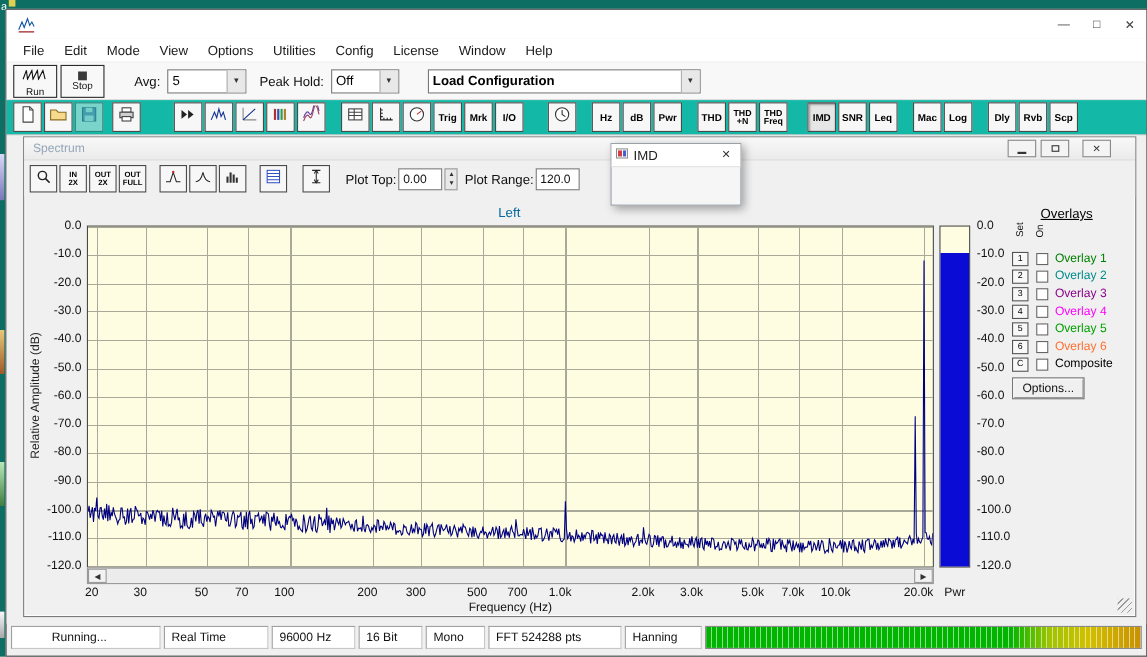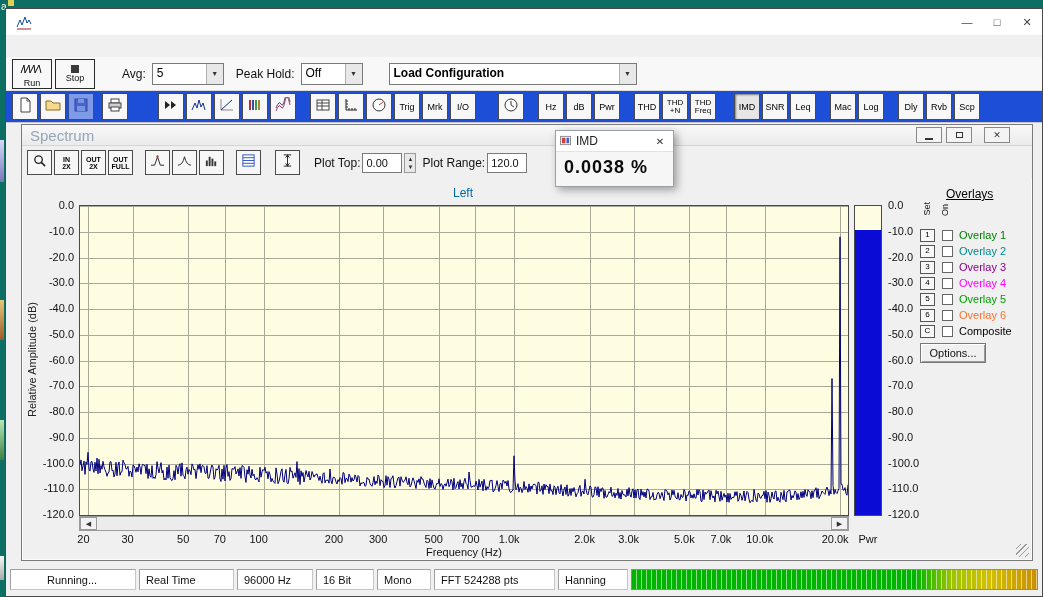"File" div.menubar { html: none -> <div> <div>File</div> <div>Edit</div> <div>Mode</div> <div>View</div> <div>Options</div> <div>Utilities</div> <div>Config</div> <div>License</div> <div>Window</div> <div>Help</div> </div> }
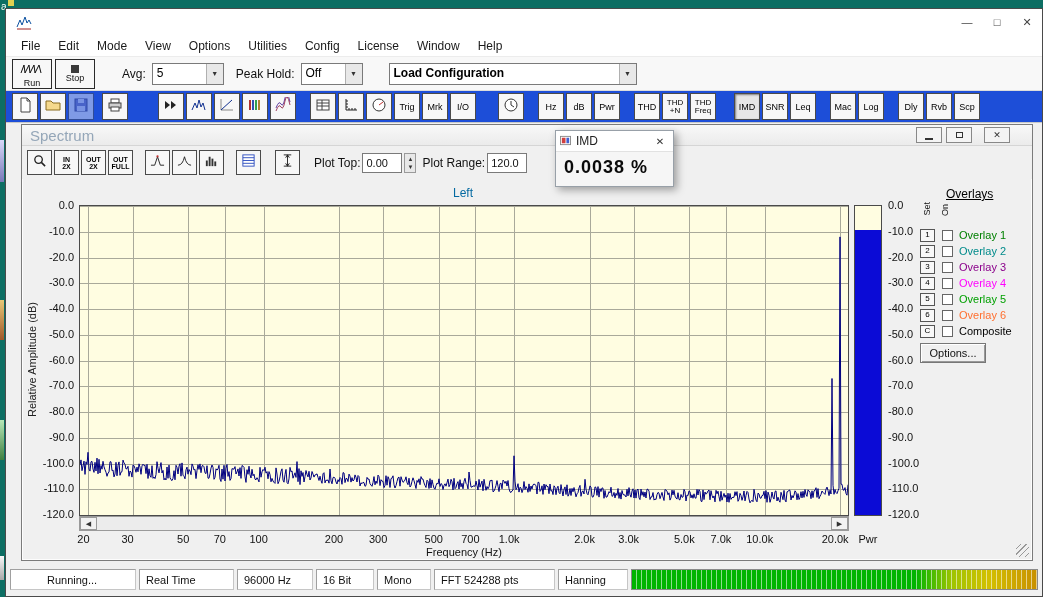"Trig" .toolbar2 { background: #1d4ed8 -> #14b8a6; font-weight: none -> bold }
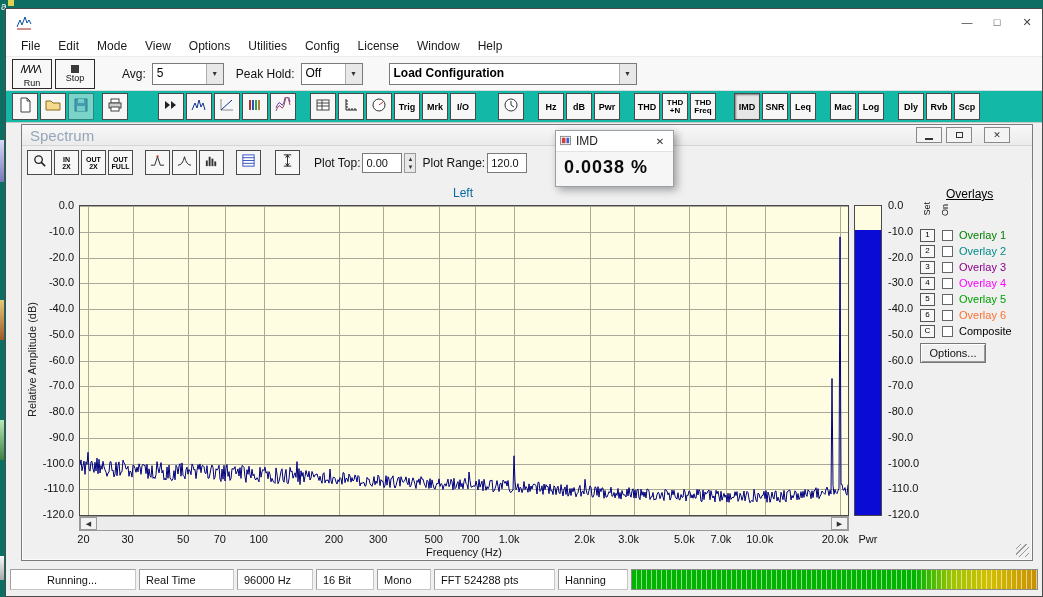"Spectrum" .sp-title { font-size: 15px -> 11px }
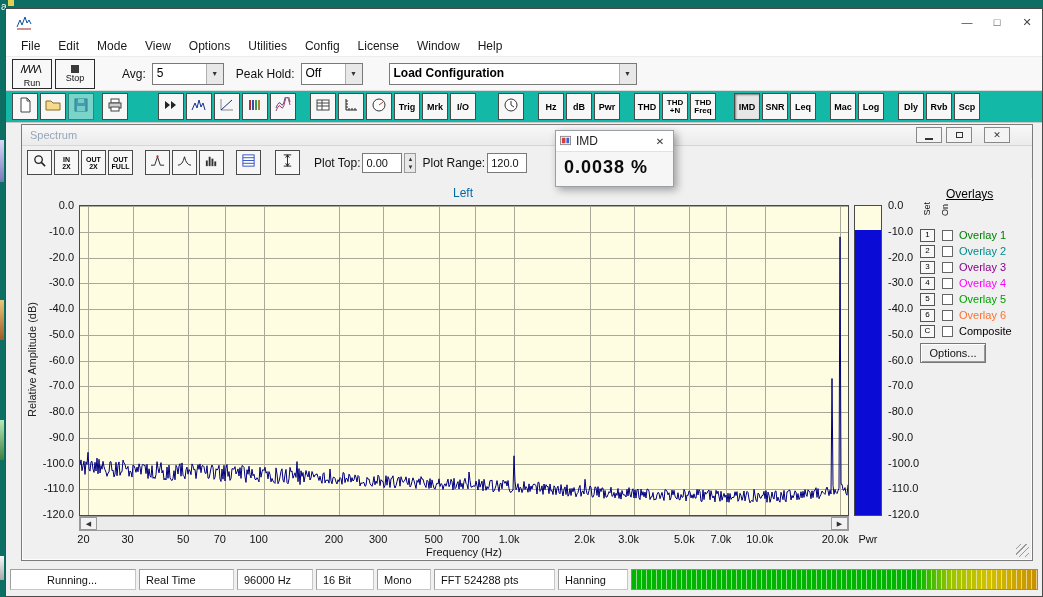"0.0038 %" div.imd-value { html: <div>0.0038 %</div> -> none }
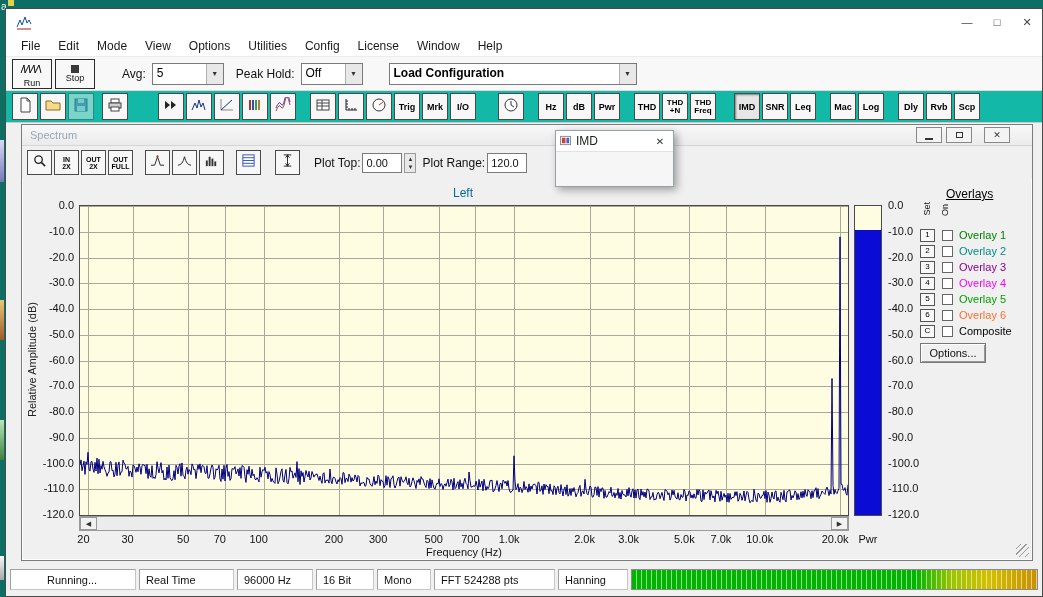"Running..." div.seg { width: 126px -> 136px }
